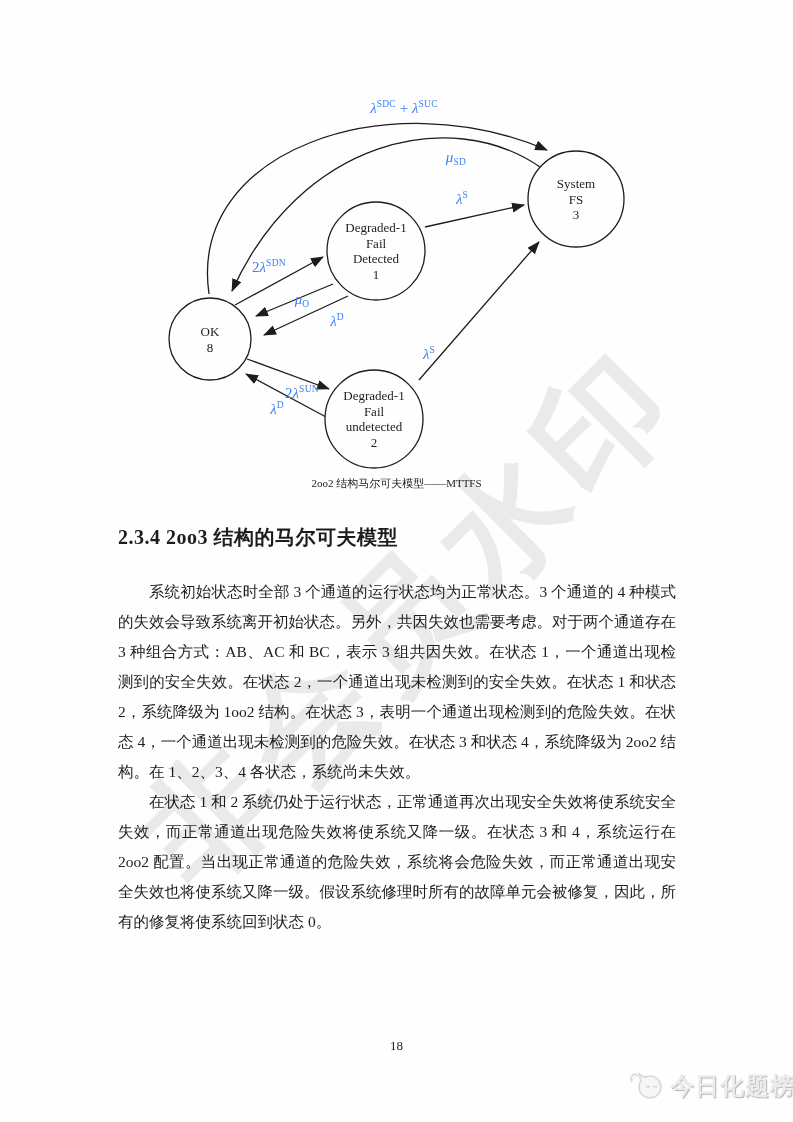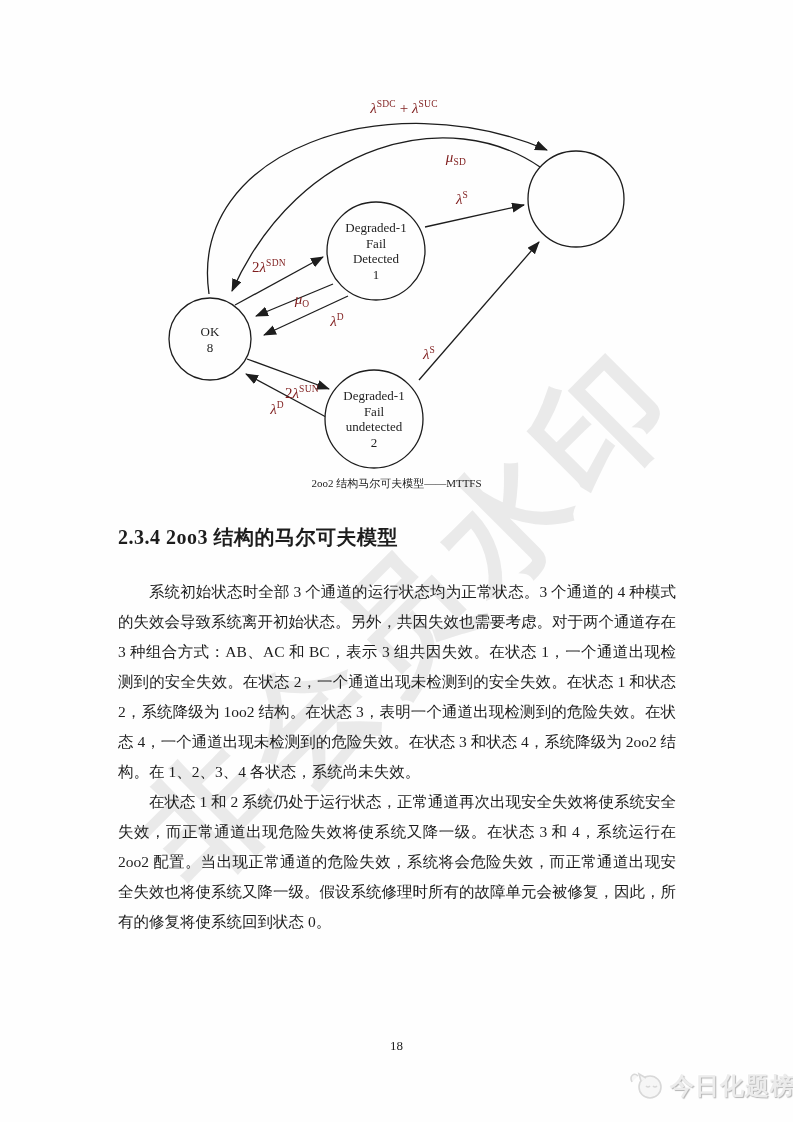"λSDC + λSUC" .elabel { color: #7f1d1d -> #3b82f6 }
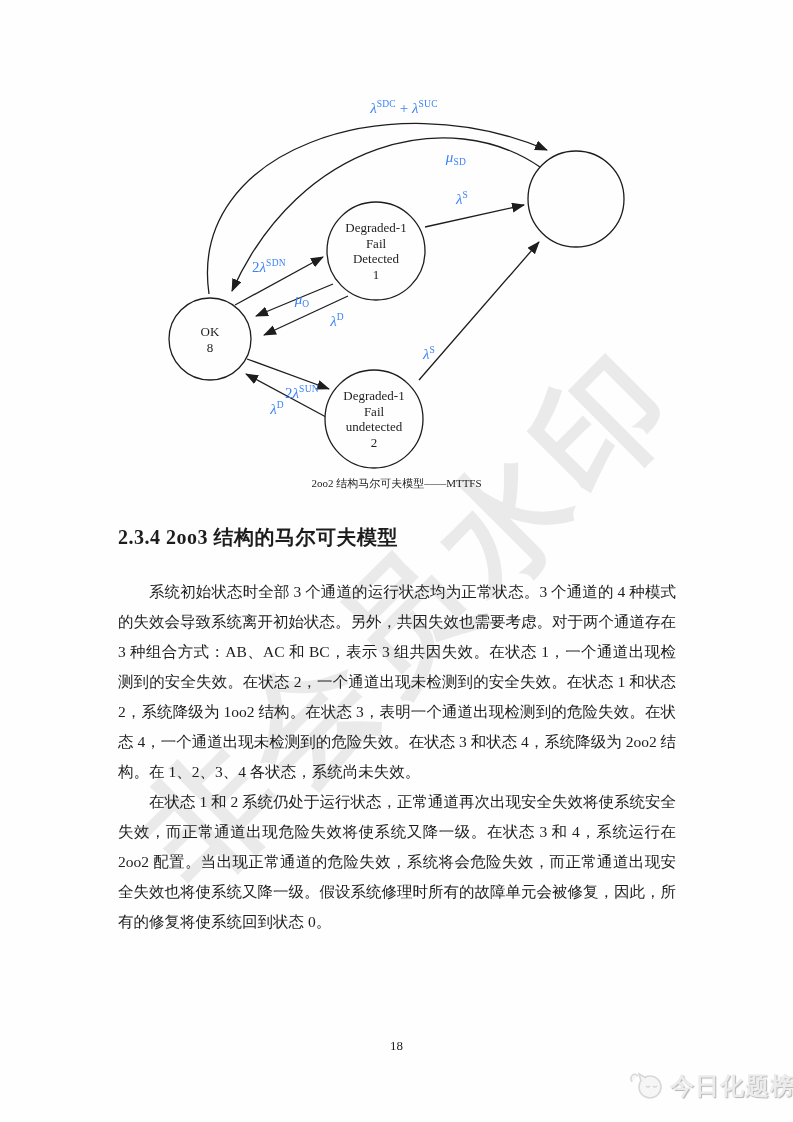"System" div.node-label { html: none -> <div>System FS 3</div> }
